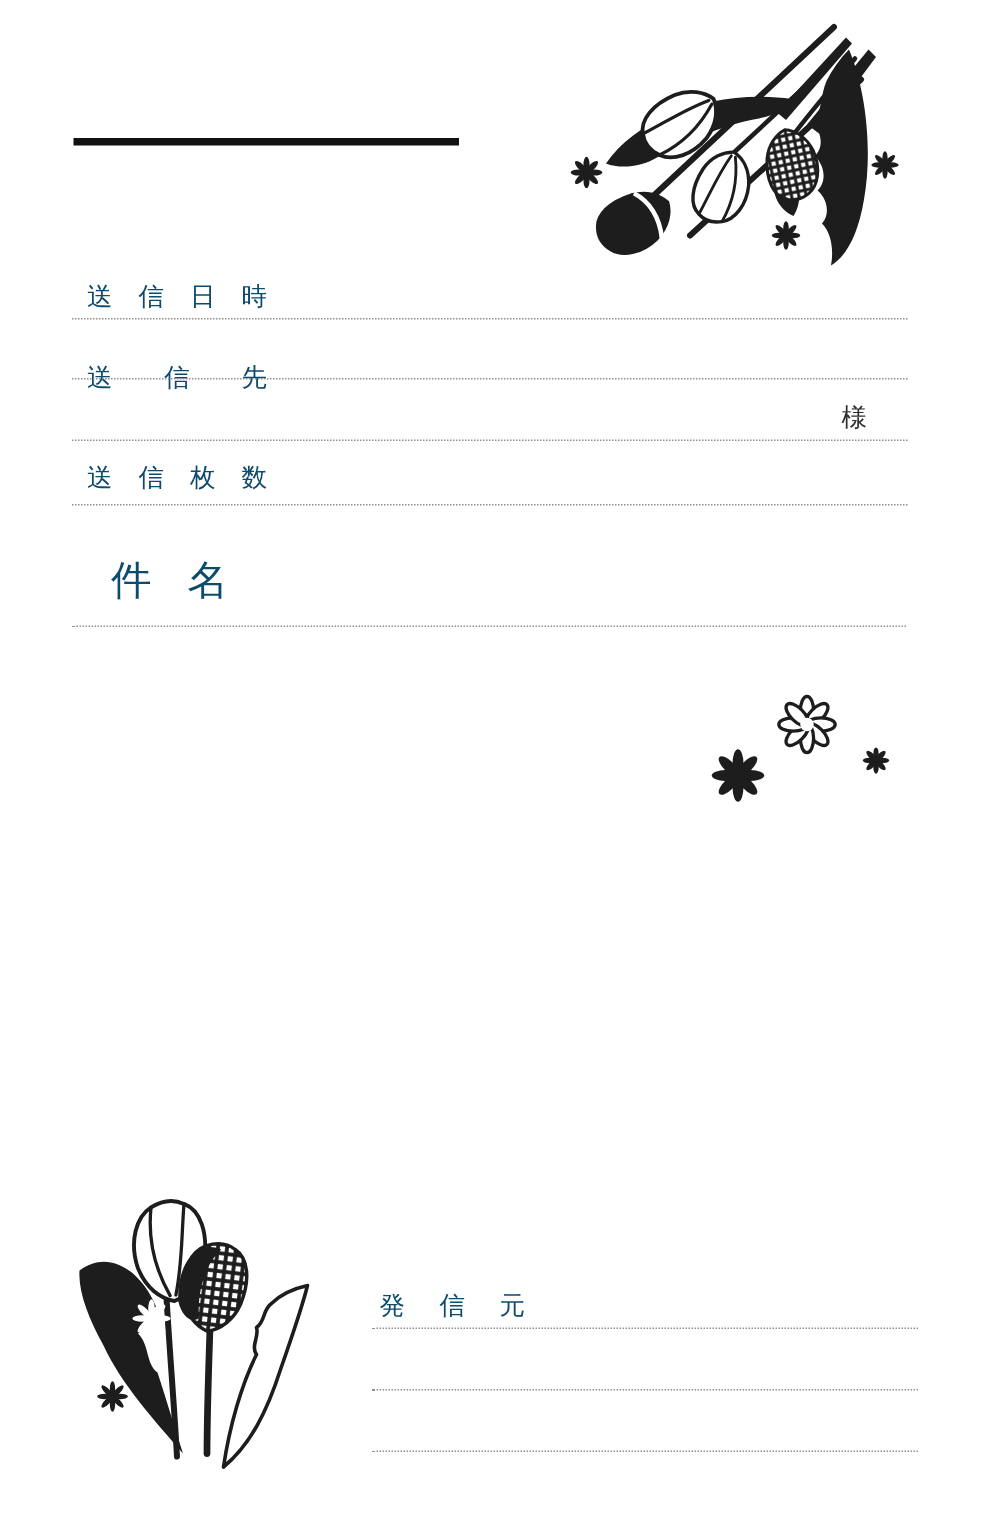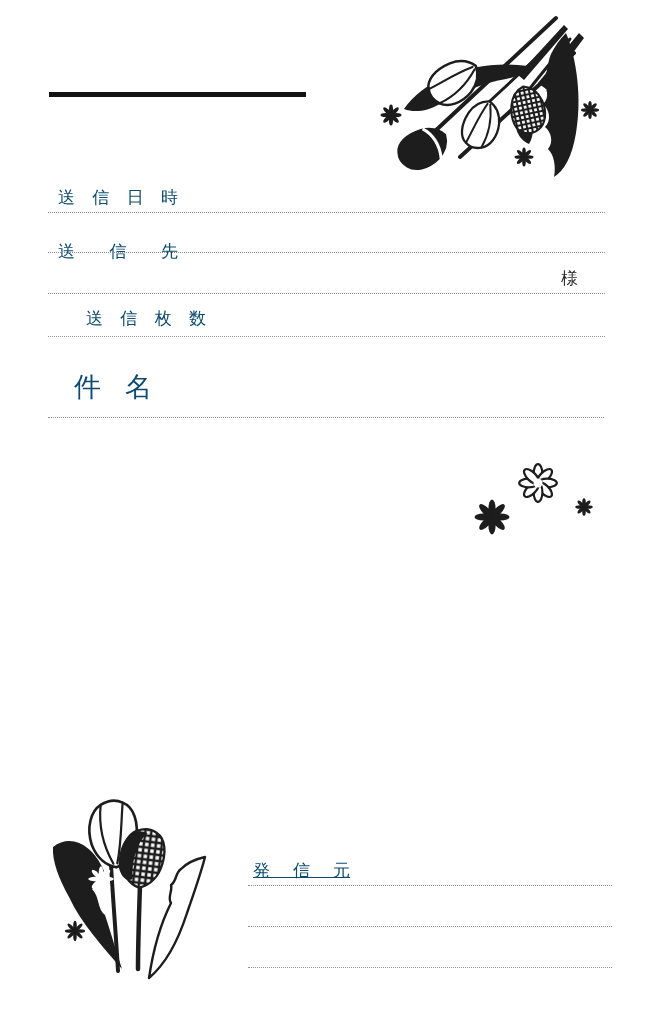"送信枚数" div.flabel { margin-left: 28px -> none }
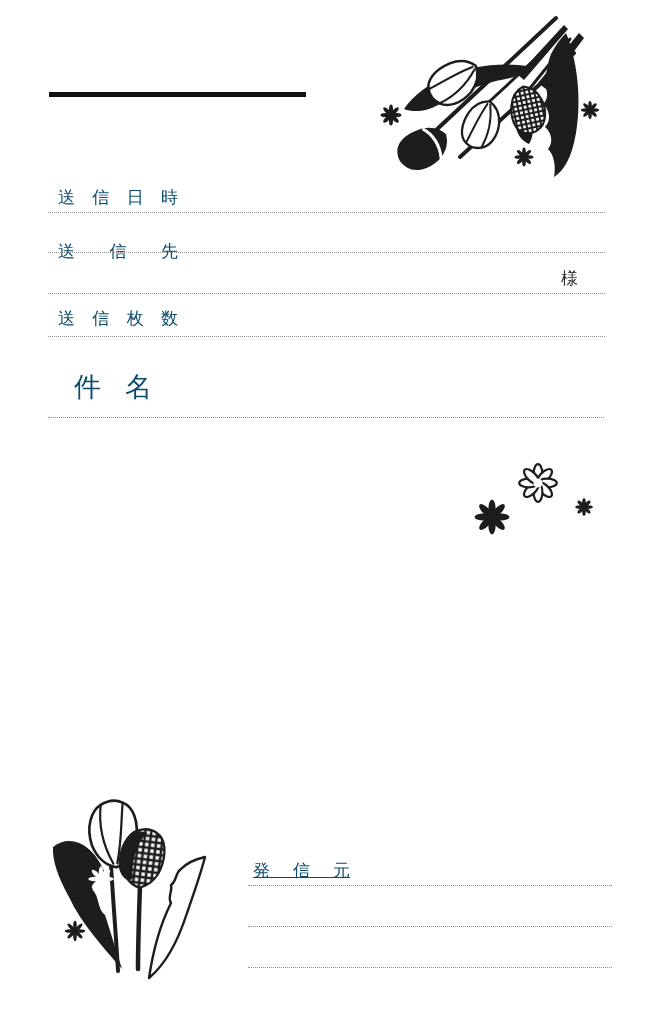"発信元" div.flabel { text-decoration: underline -> none }
